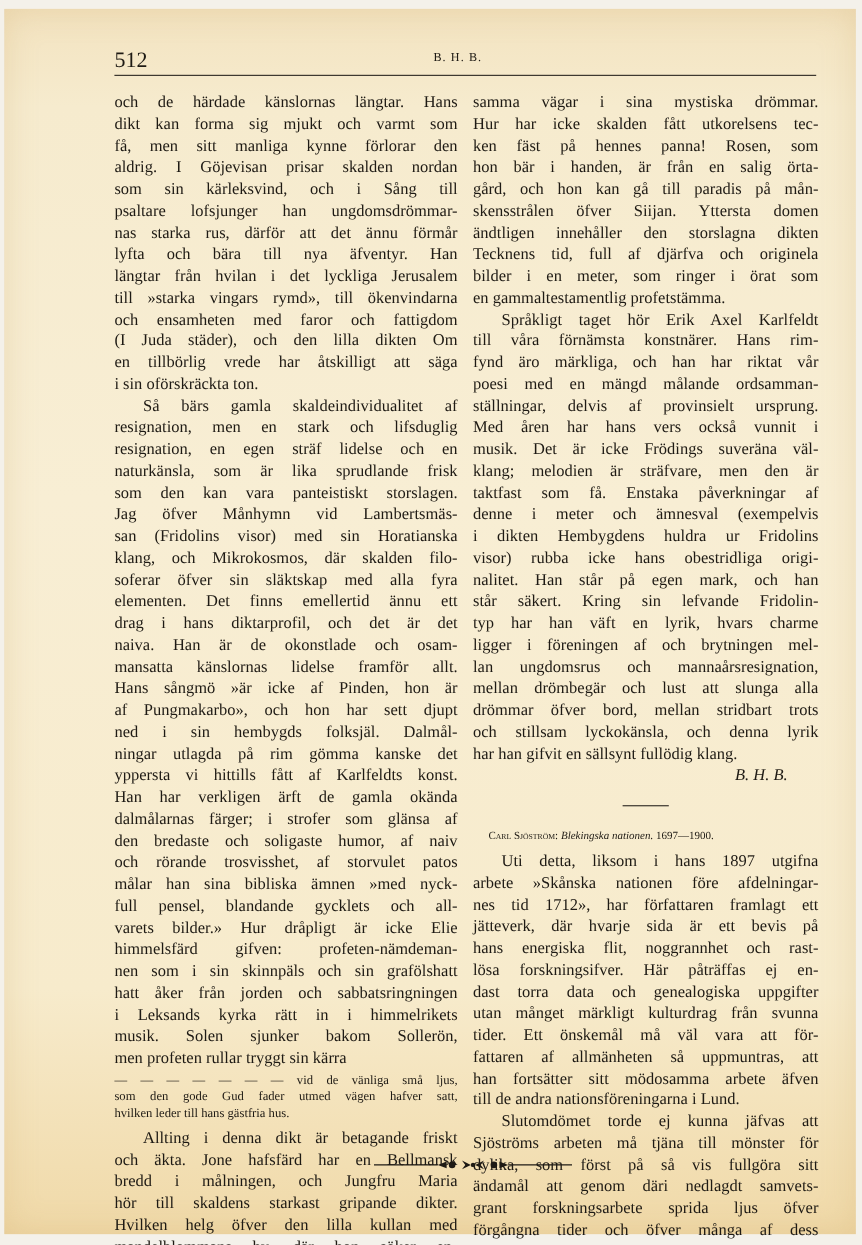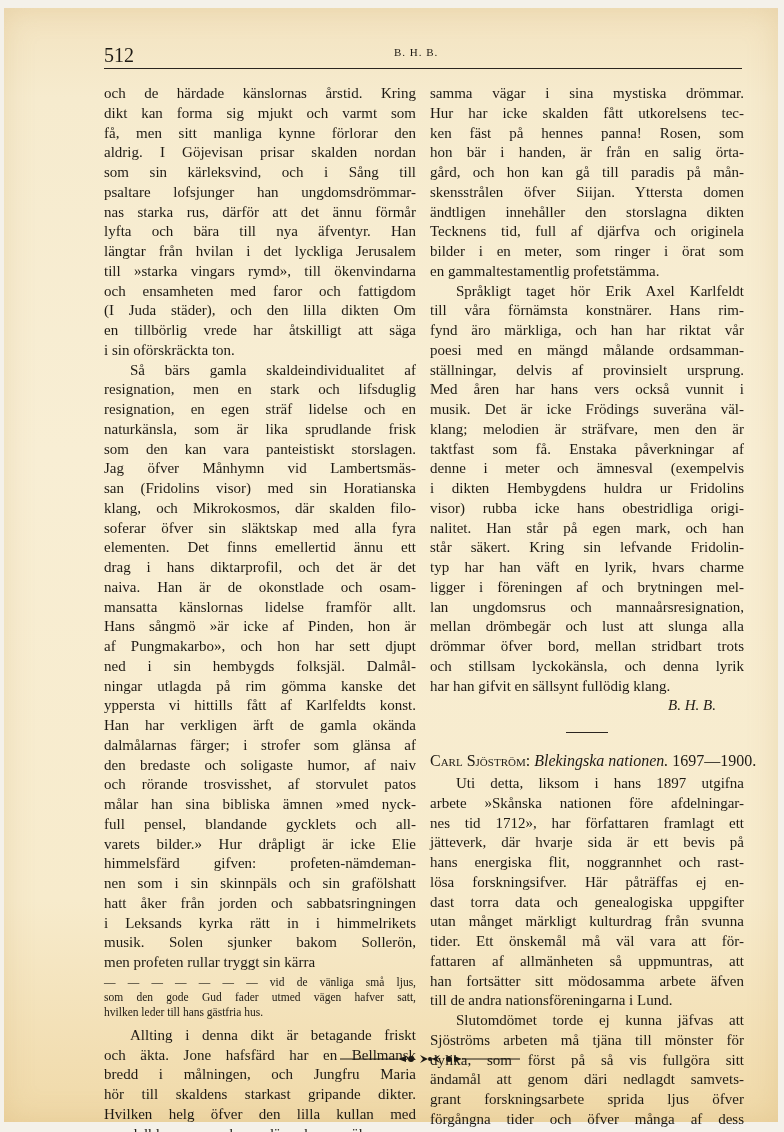"och de härdade känslornas årstid." span.line { text: årstid. Kring -> längtar. Hans }
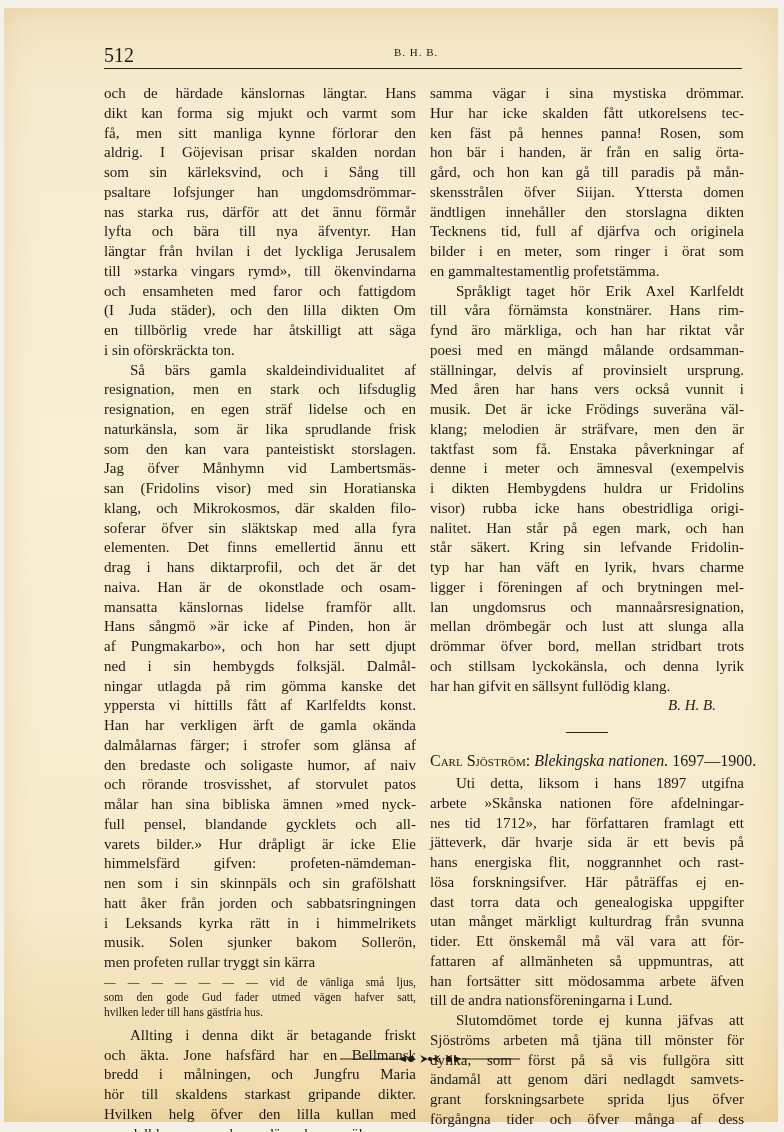"Carl Sjöström: Blekingska nationen." .review-head { font-size: 16px -> 10px; margin-left: none -> 14px }
